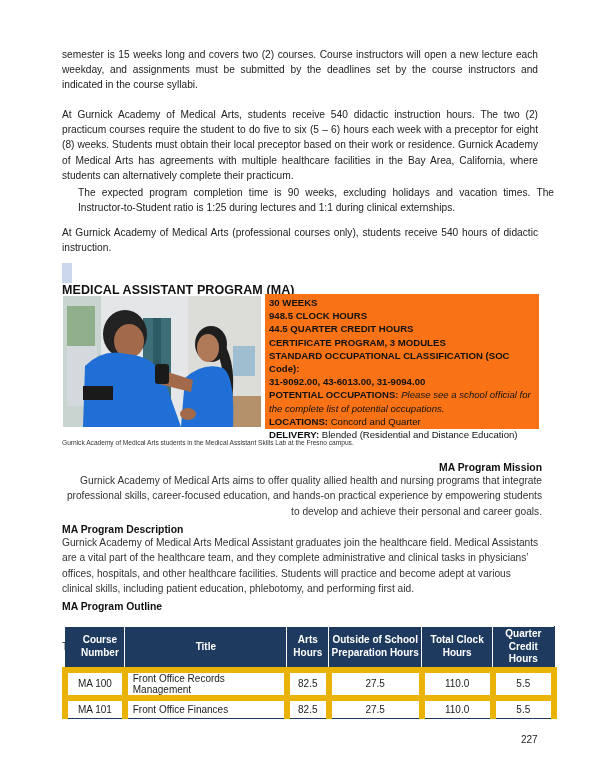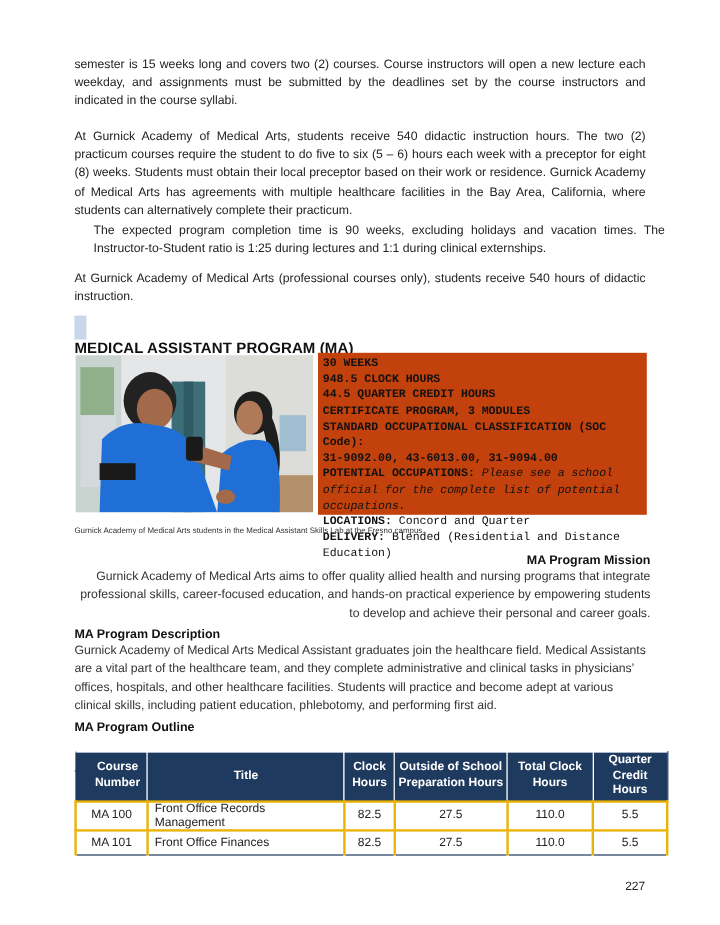"30 WEEKS" .infobox { background: #c2410c -> #f97316; font-family: Liberation Mono, monospace -> none }
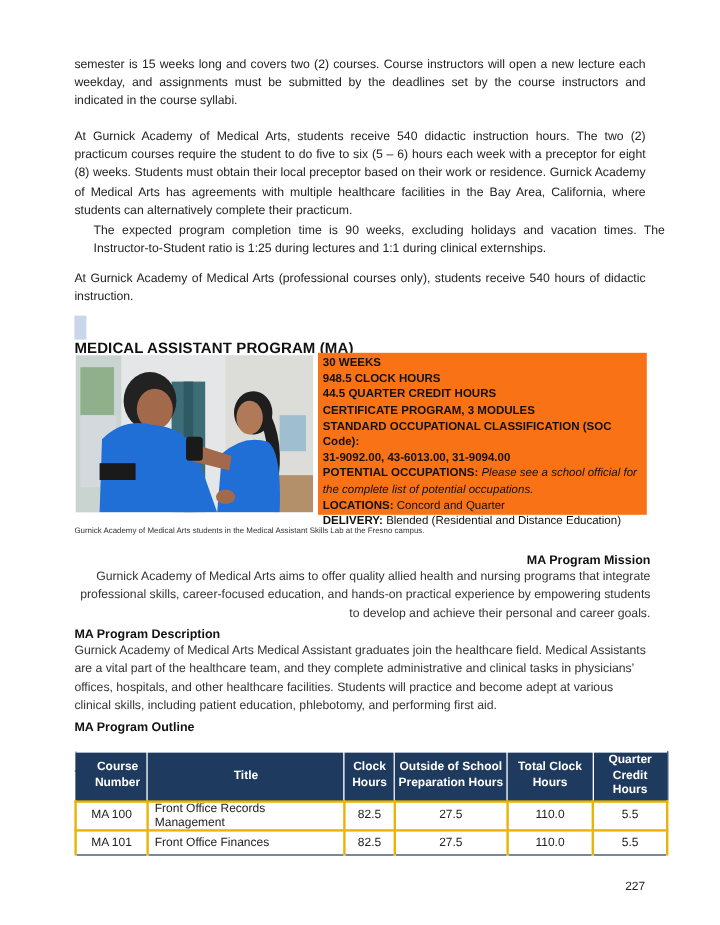"Clock" span { text: Clock -> Arts }
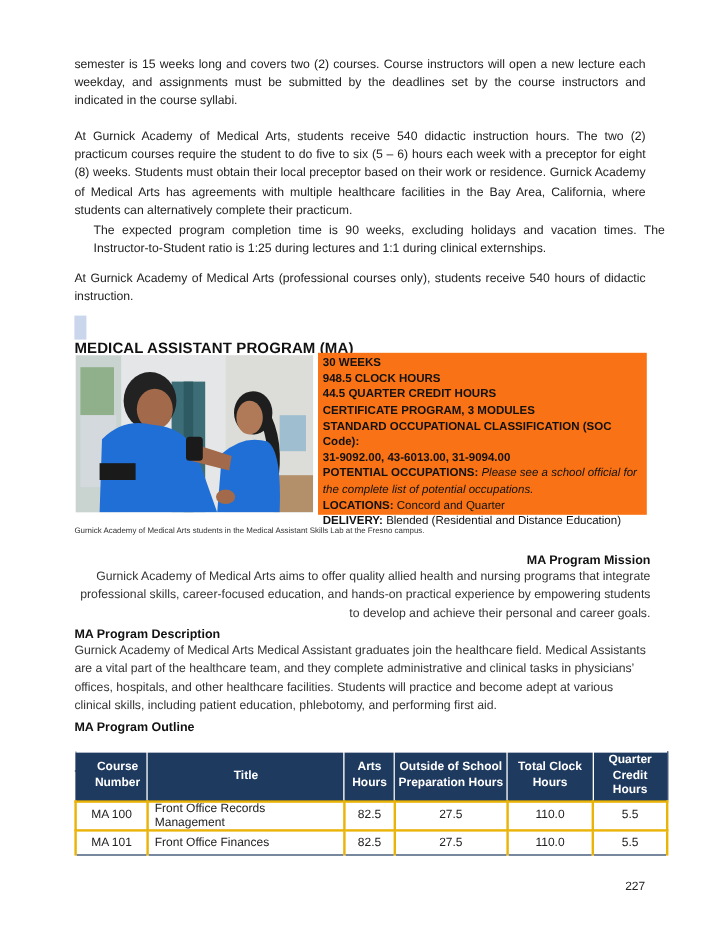"MA 100" table.course td { border: 2px solid #eab308 -> 6px solid #eab308 }
